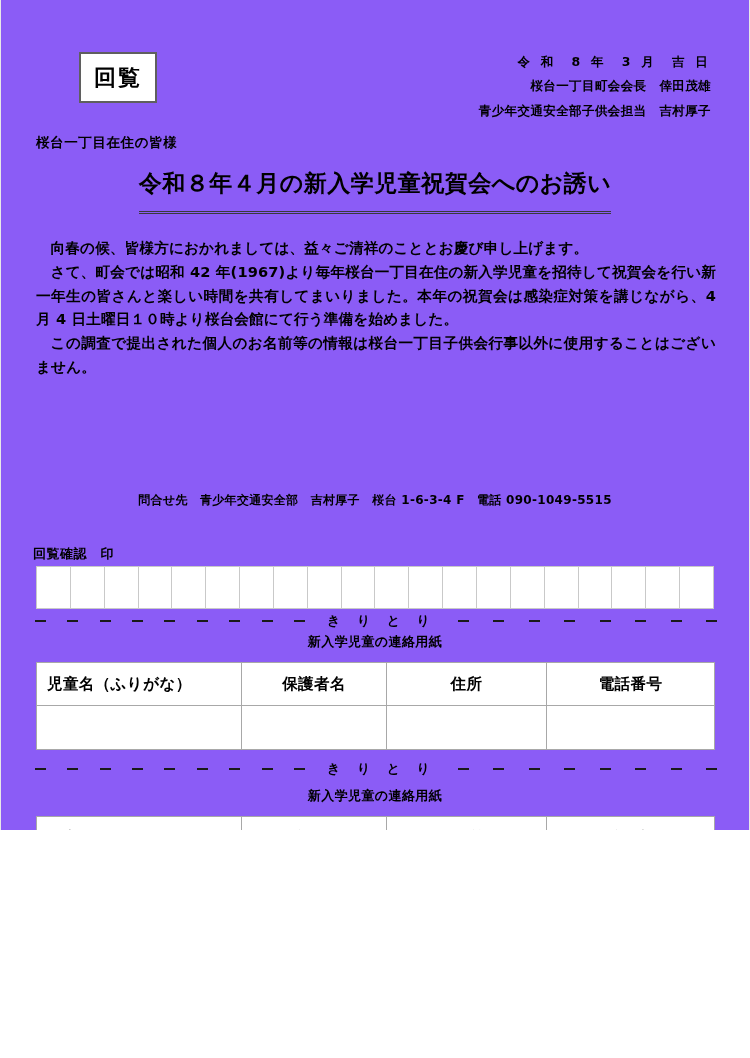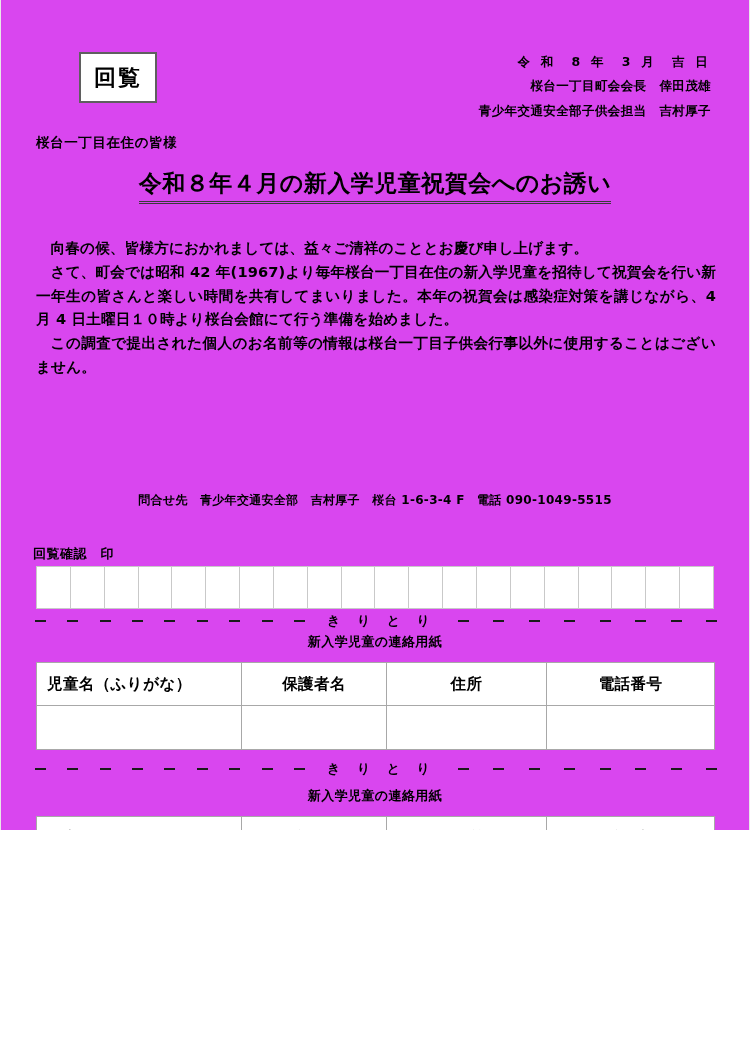"回覧" #page { background: #d946ef -> #8b5cf6 }
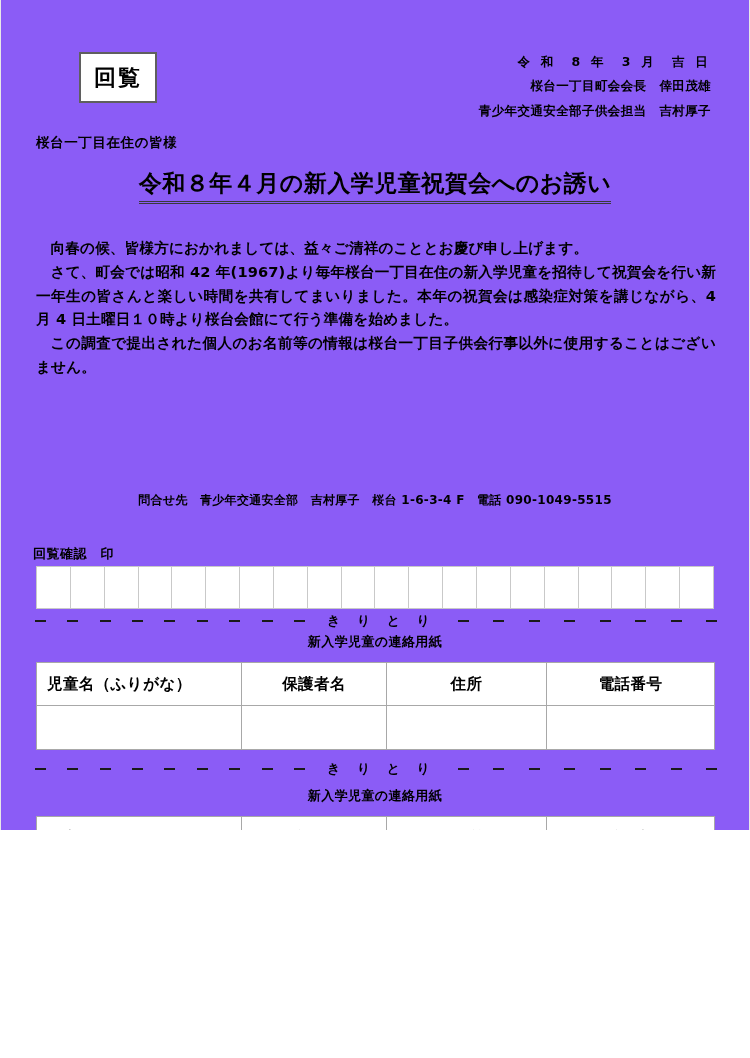"令和８年４月の新入学児童祝賀会へのお誘い" .doc-title .title-inner { padding-bottom: 2px -> 12px }
